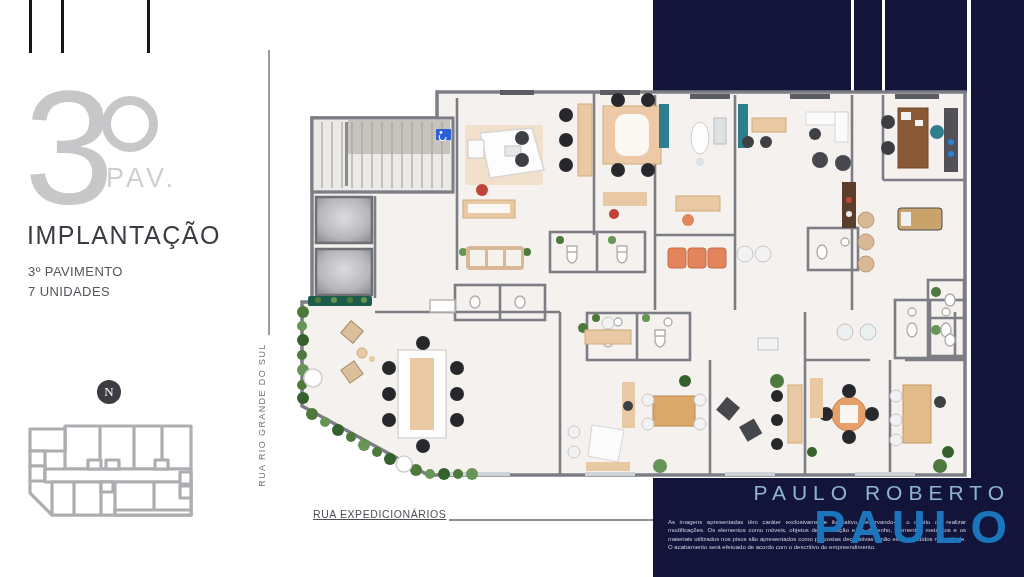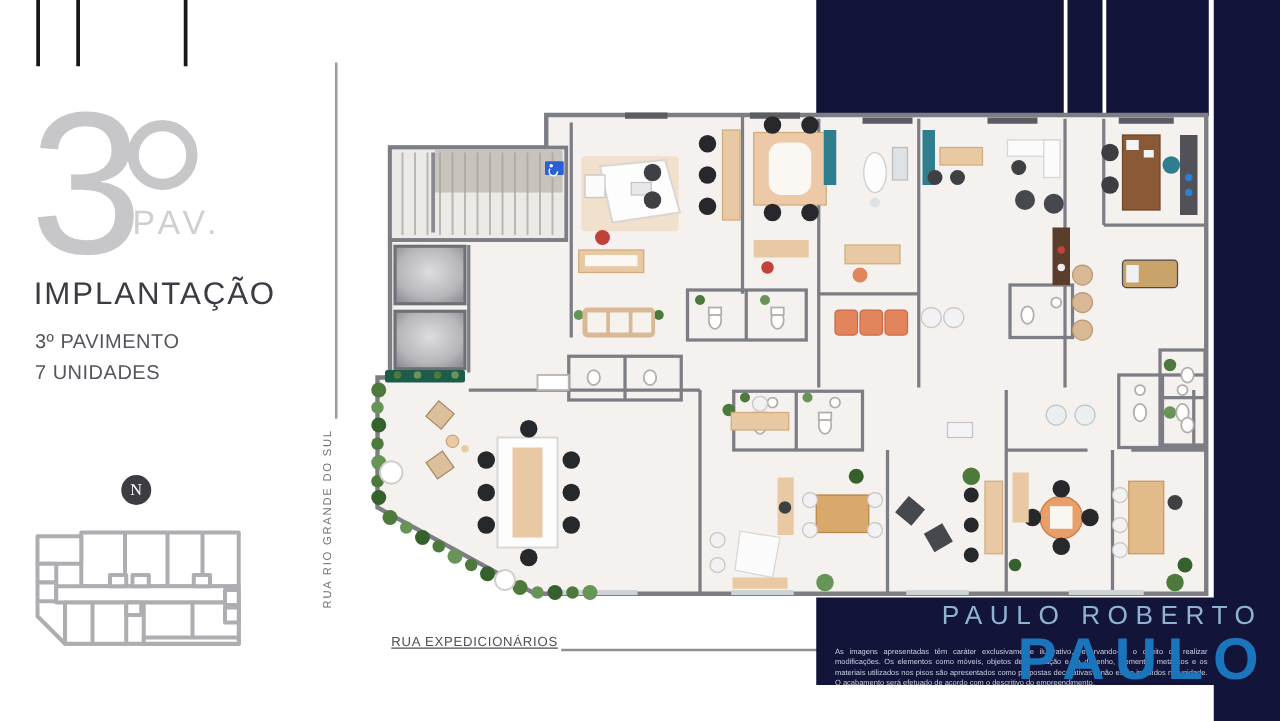"3º PAVIMENTO" .details { font-size: 16px -> 13px }
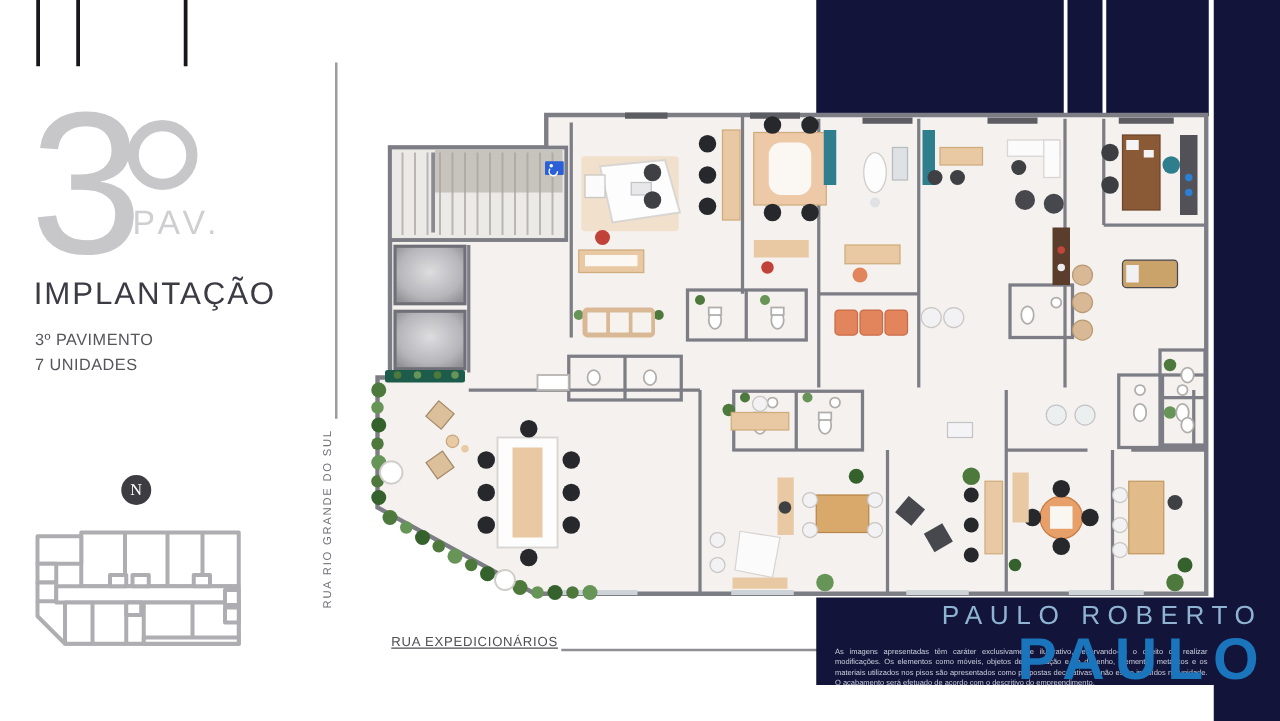"PAULO ROBERTO" .navy-bottom { height: 70px -> 99px }
